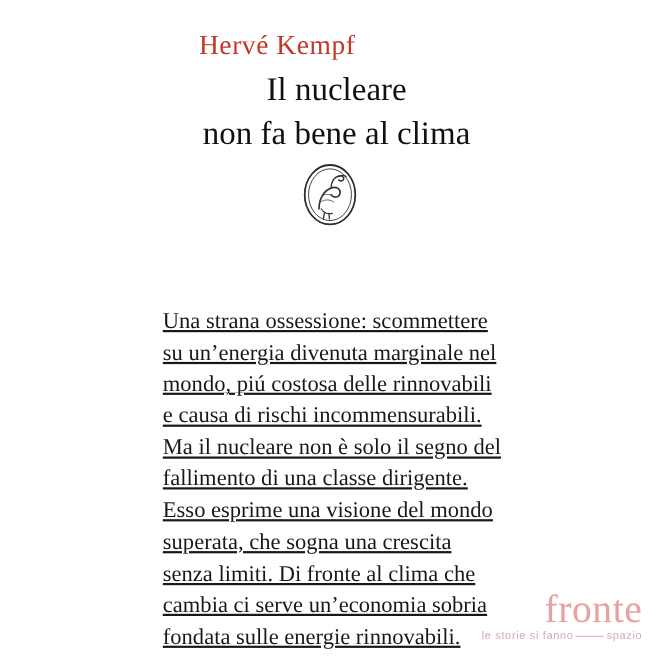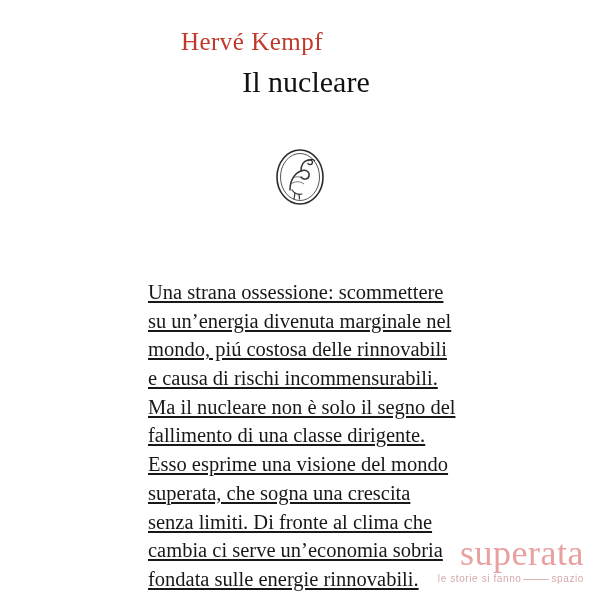"non fa bene al clima" span.title-line { html: none -> <span>non fa bene al clima</span> }
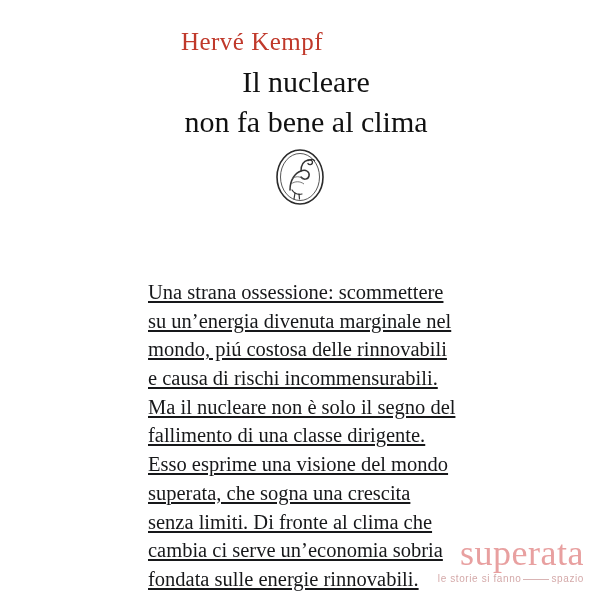"superata" div.imprint-name { text: superata -> fronte }
